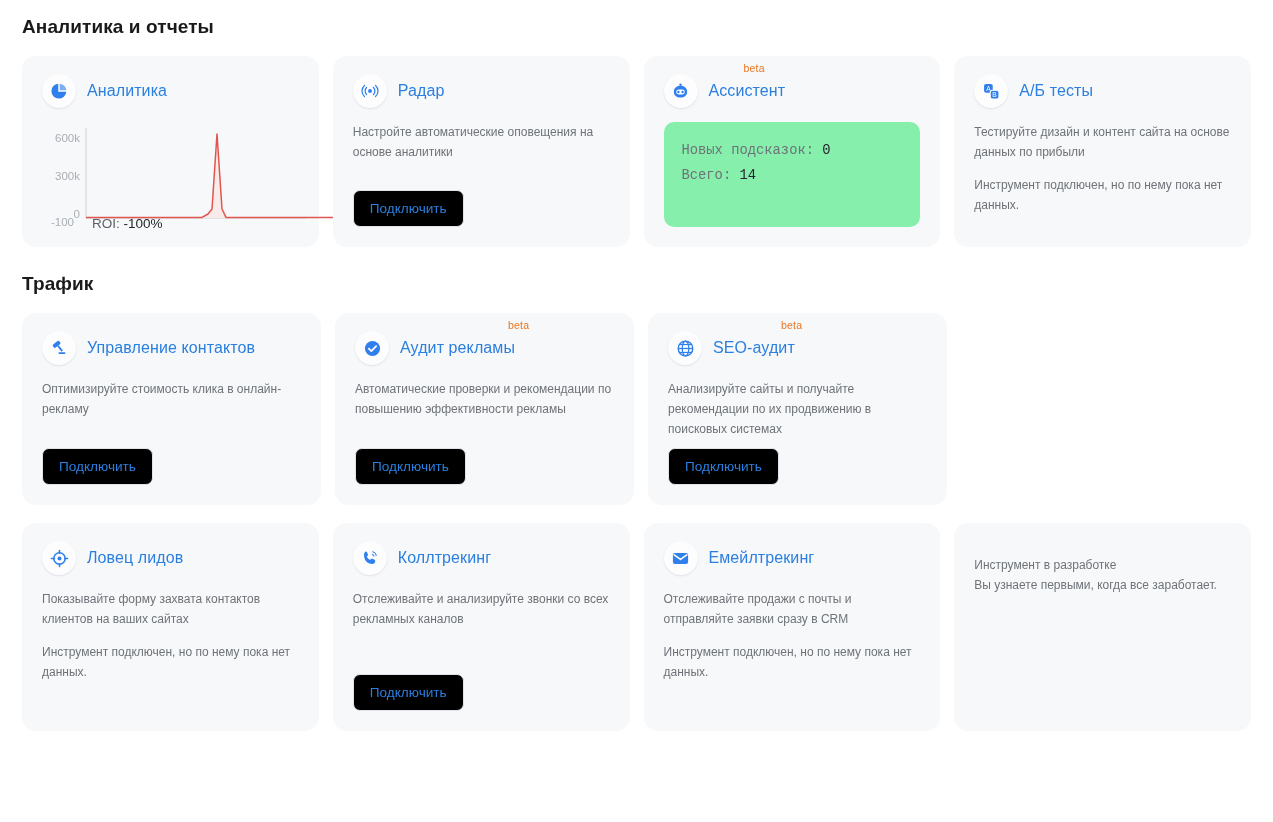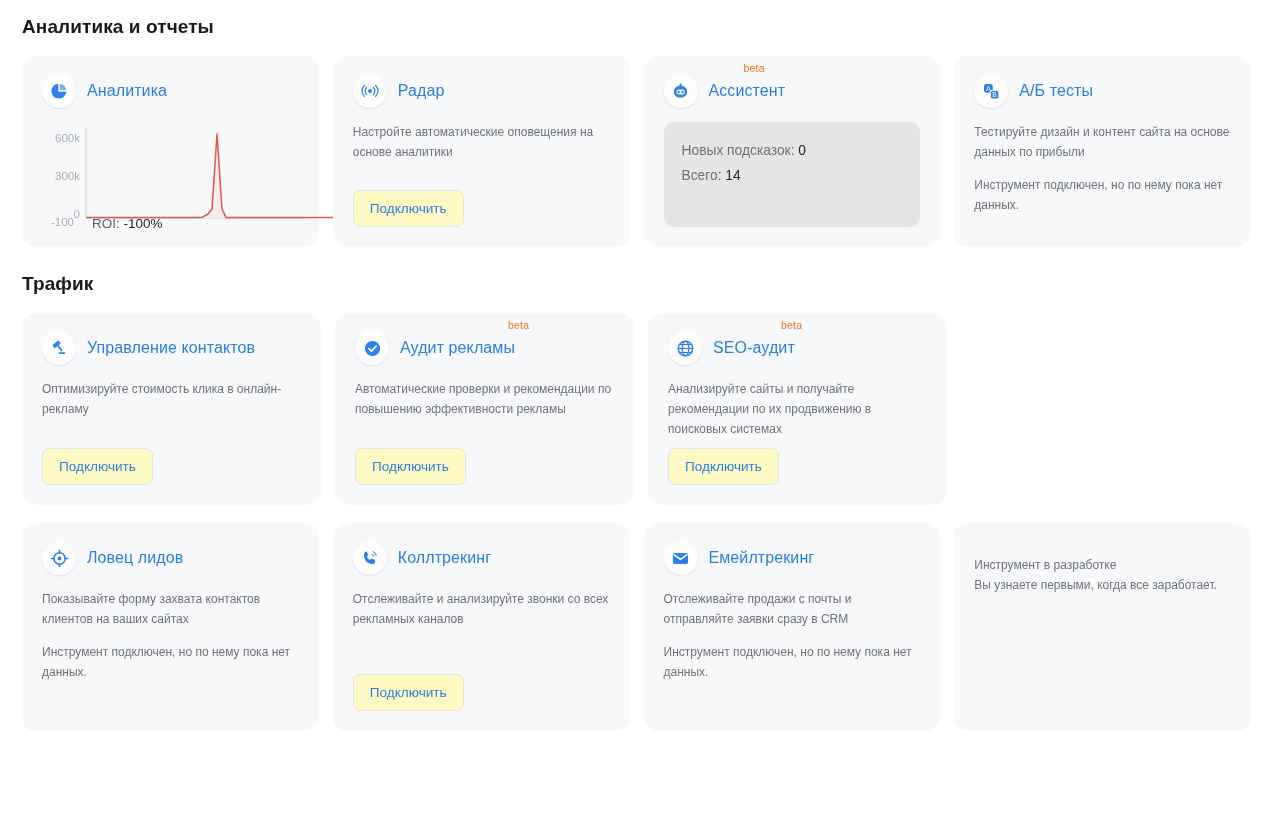"Новых подсказок: 0" .stat-box { background: #e5e5e5 -> #86efac; font-family: none -> Liberation Mono, monospace }
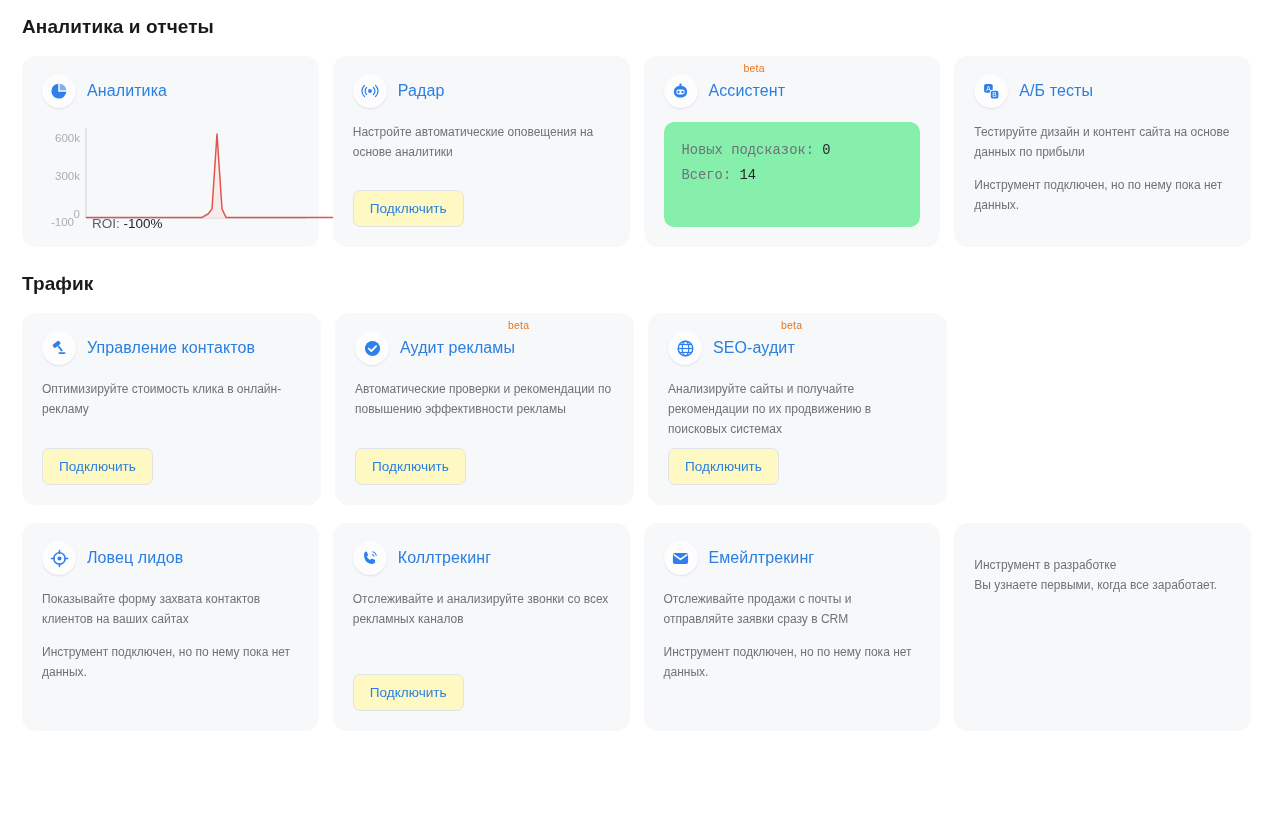"Подключить" .btn { background: #fef9c3 -> #000000 }
